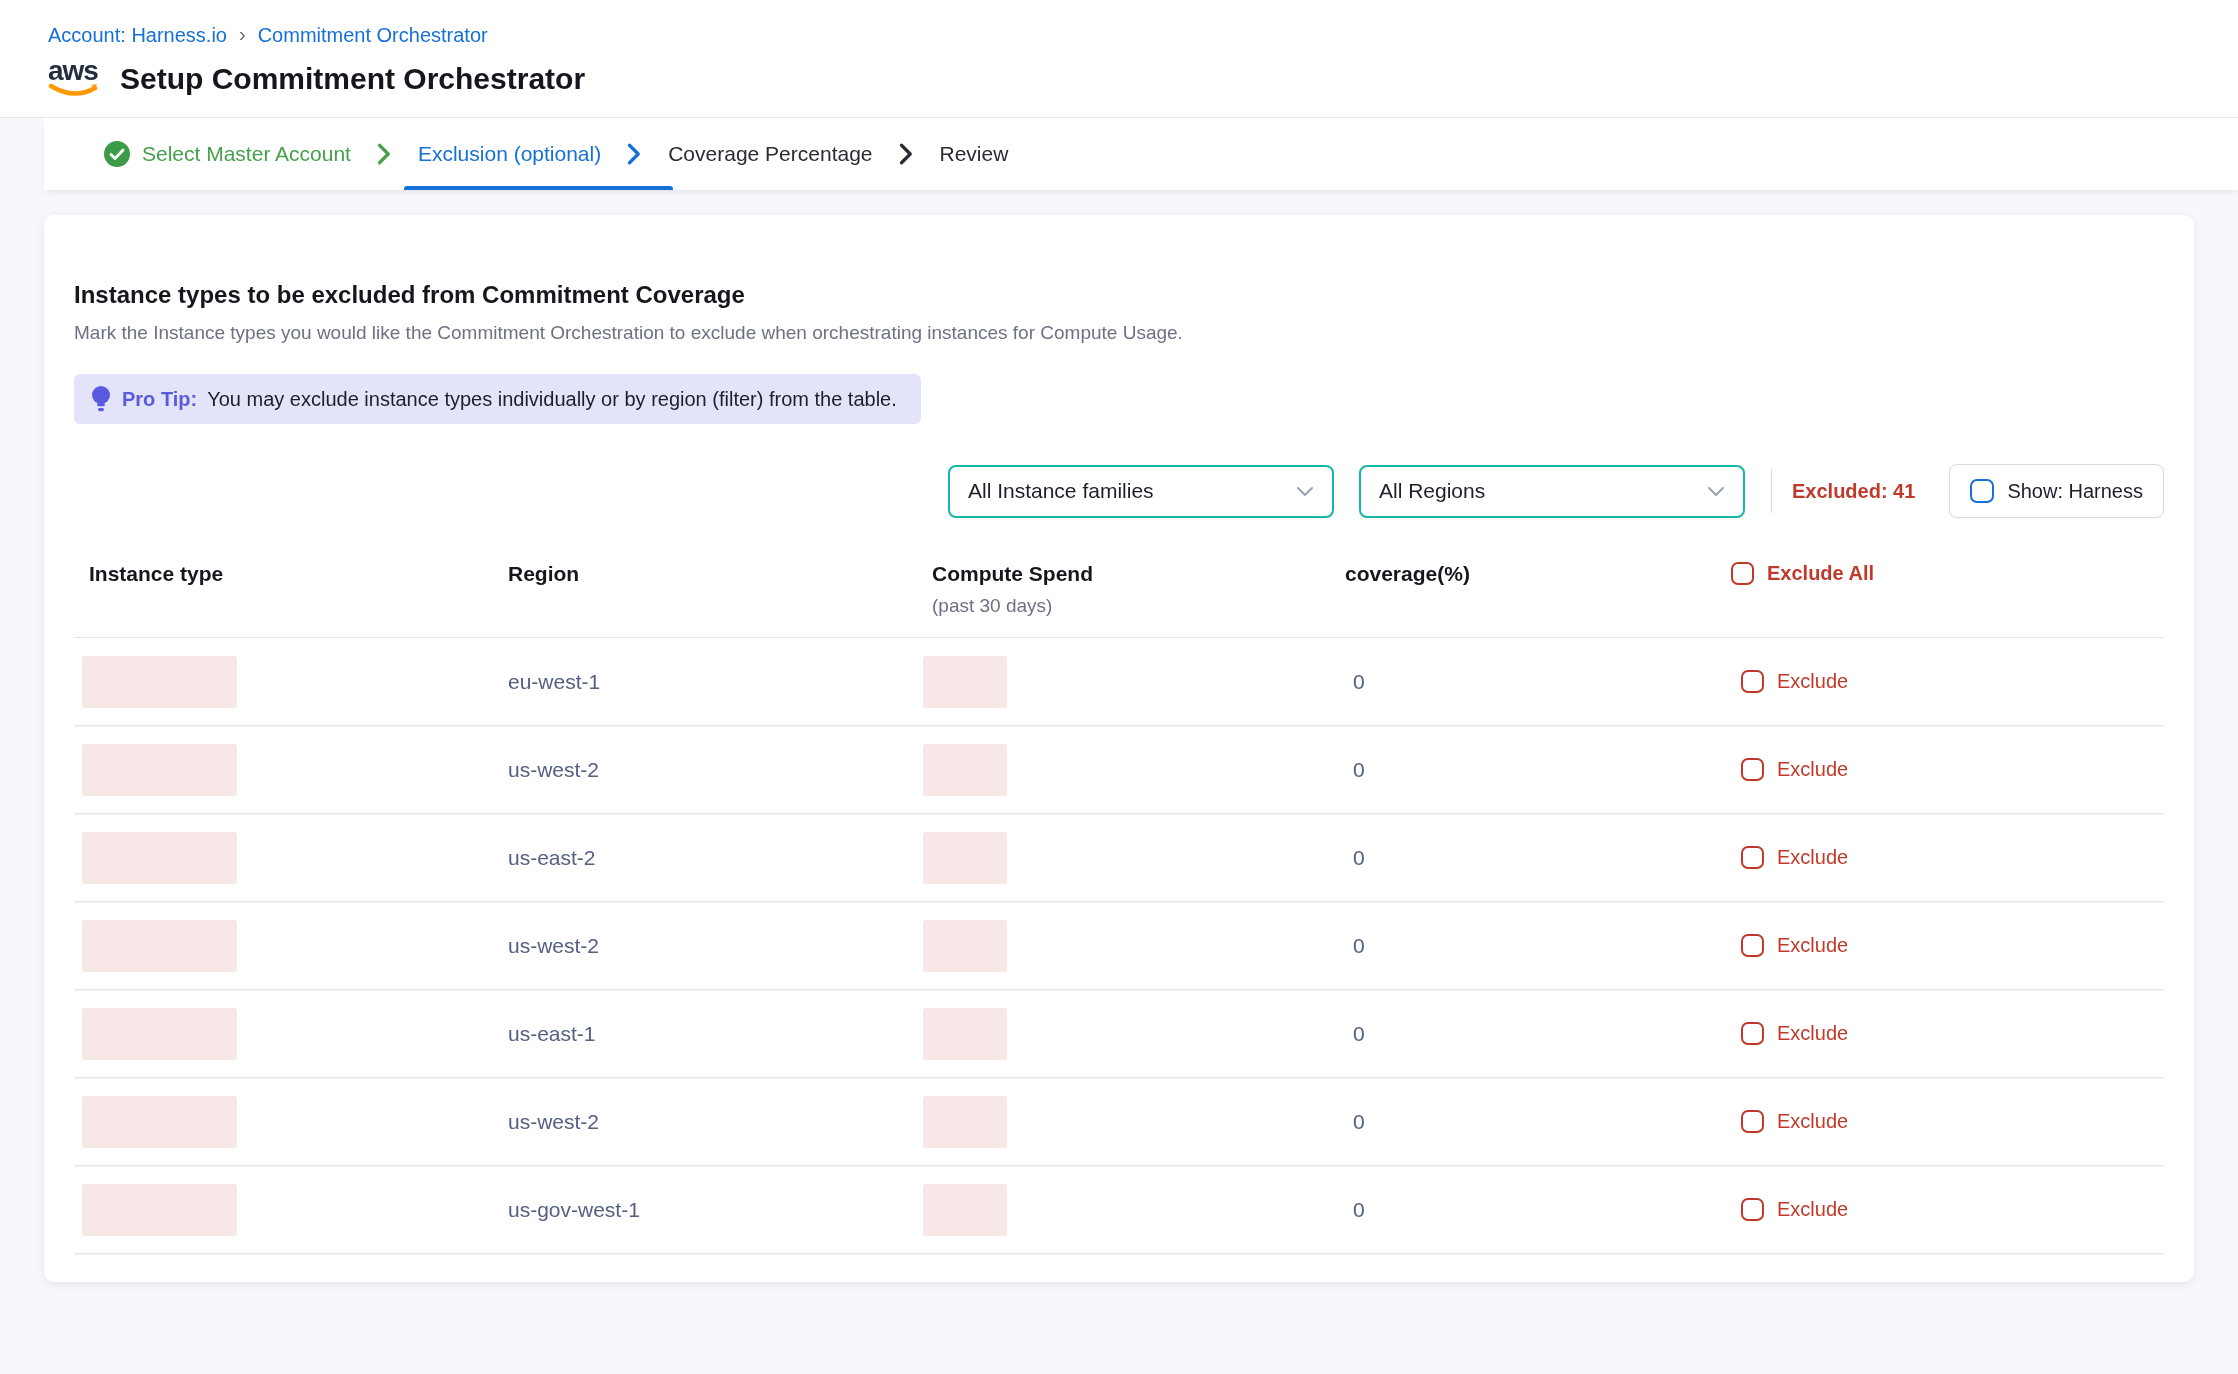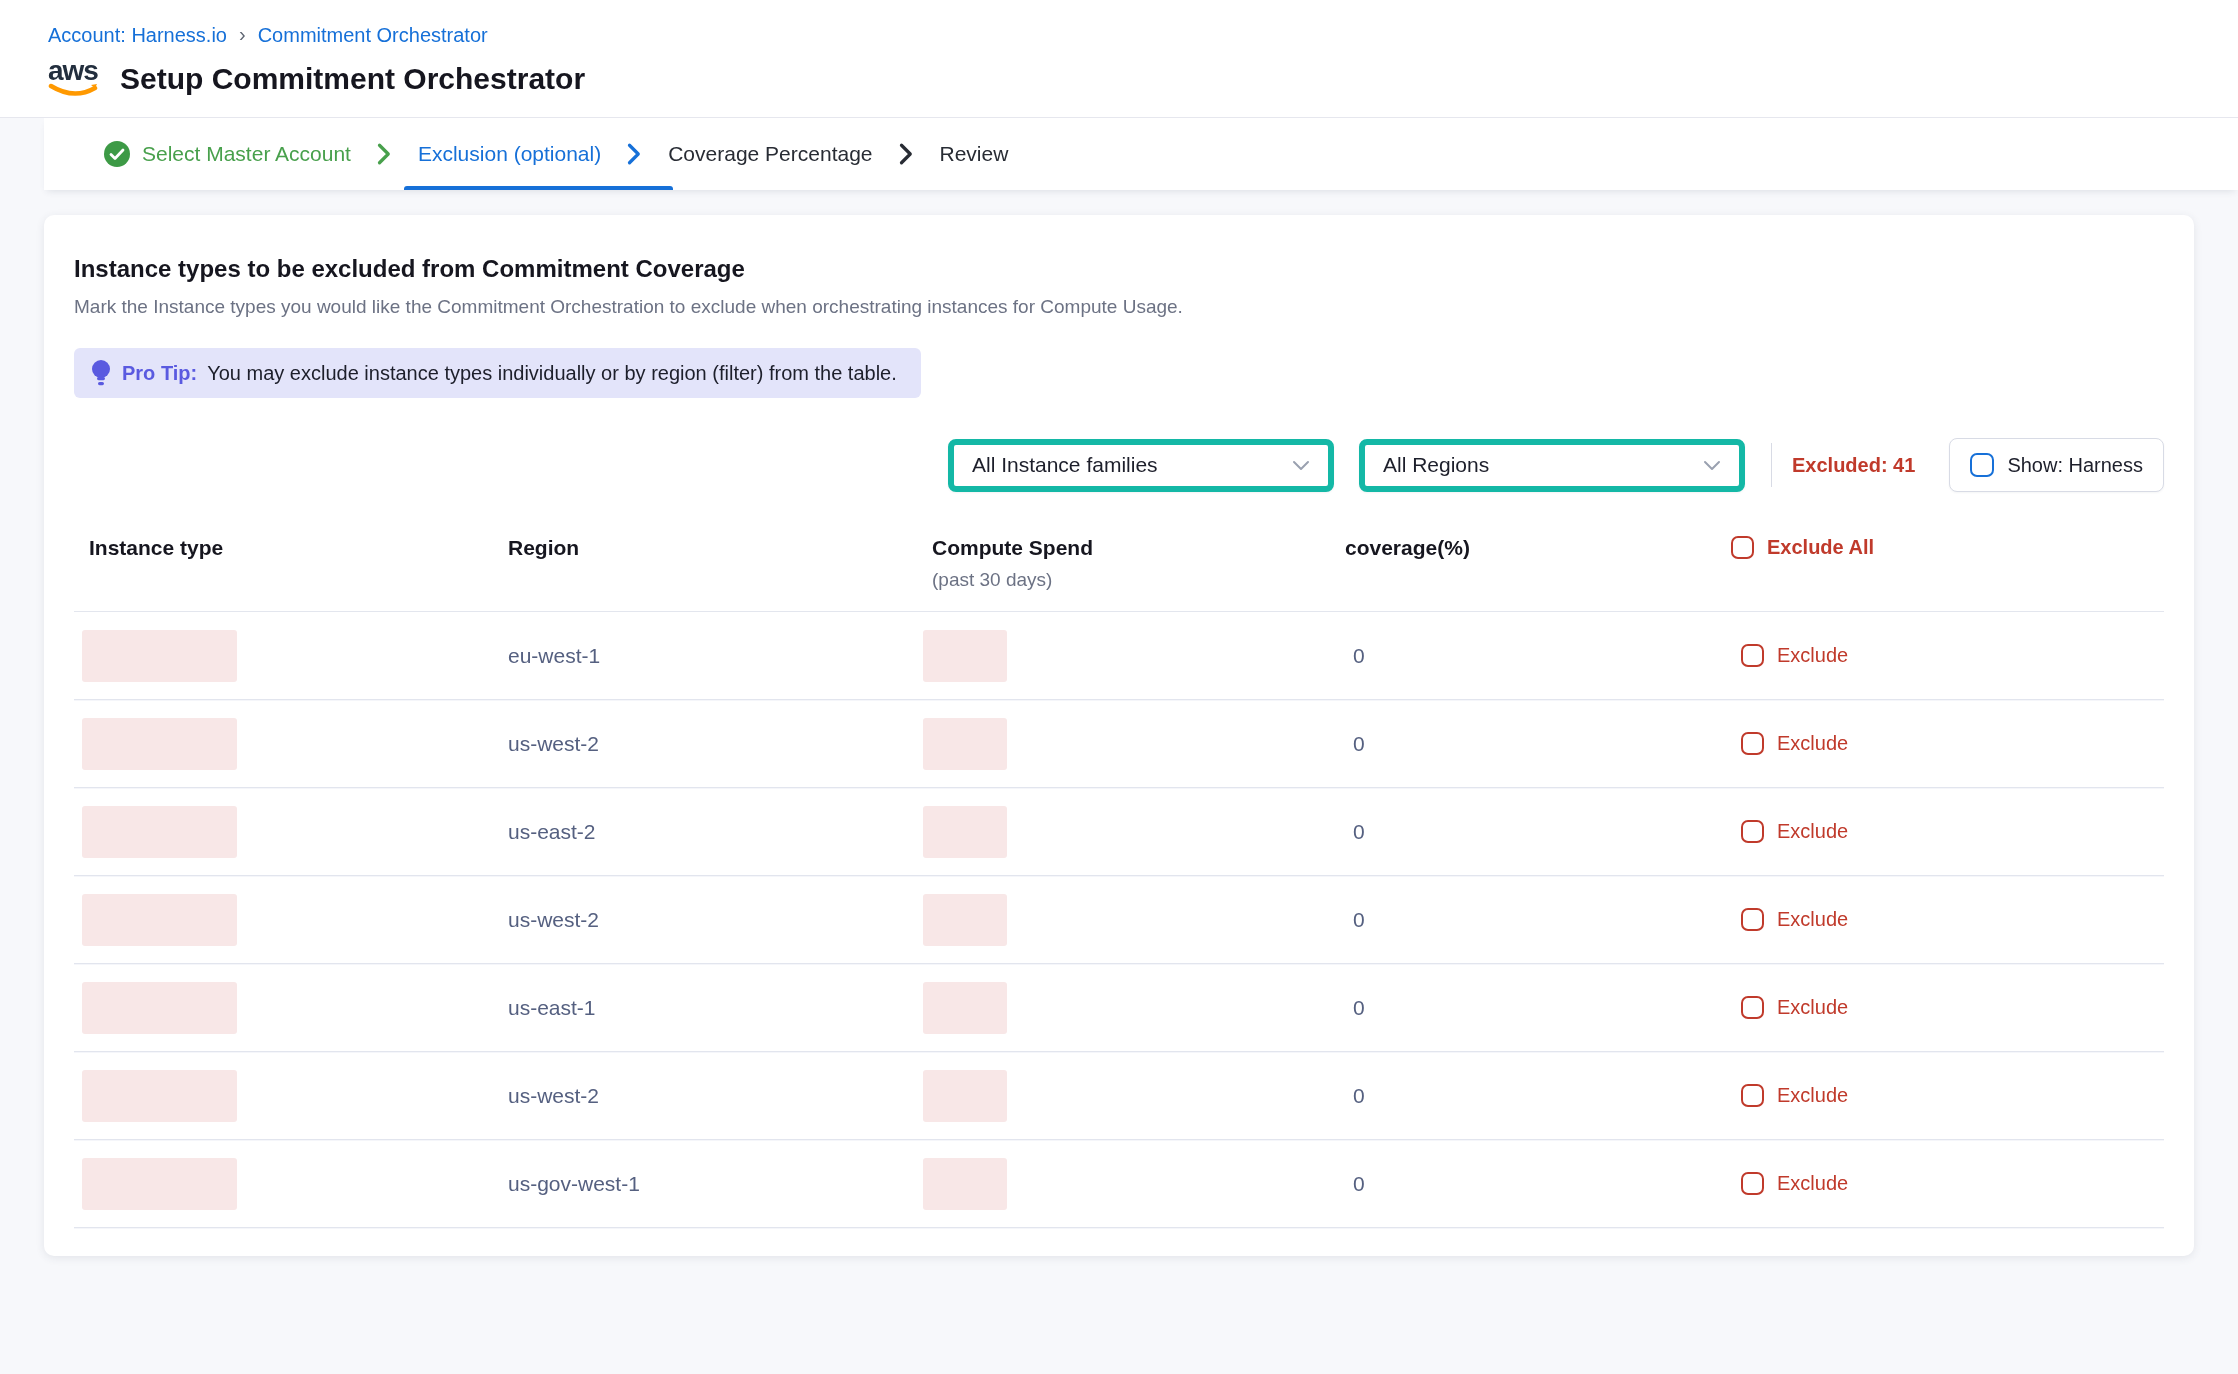"Instance types to be excluded" .card-title { margin-top: none -> 26px }
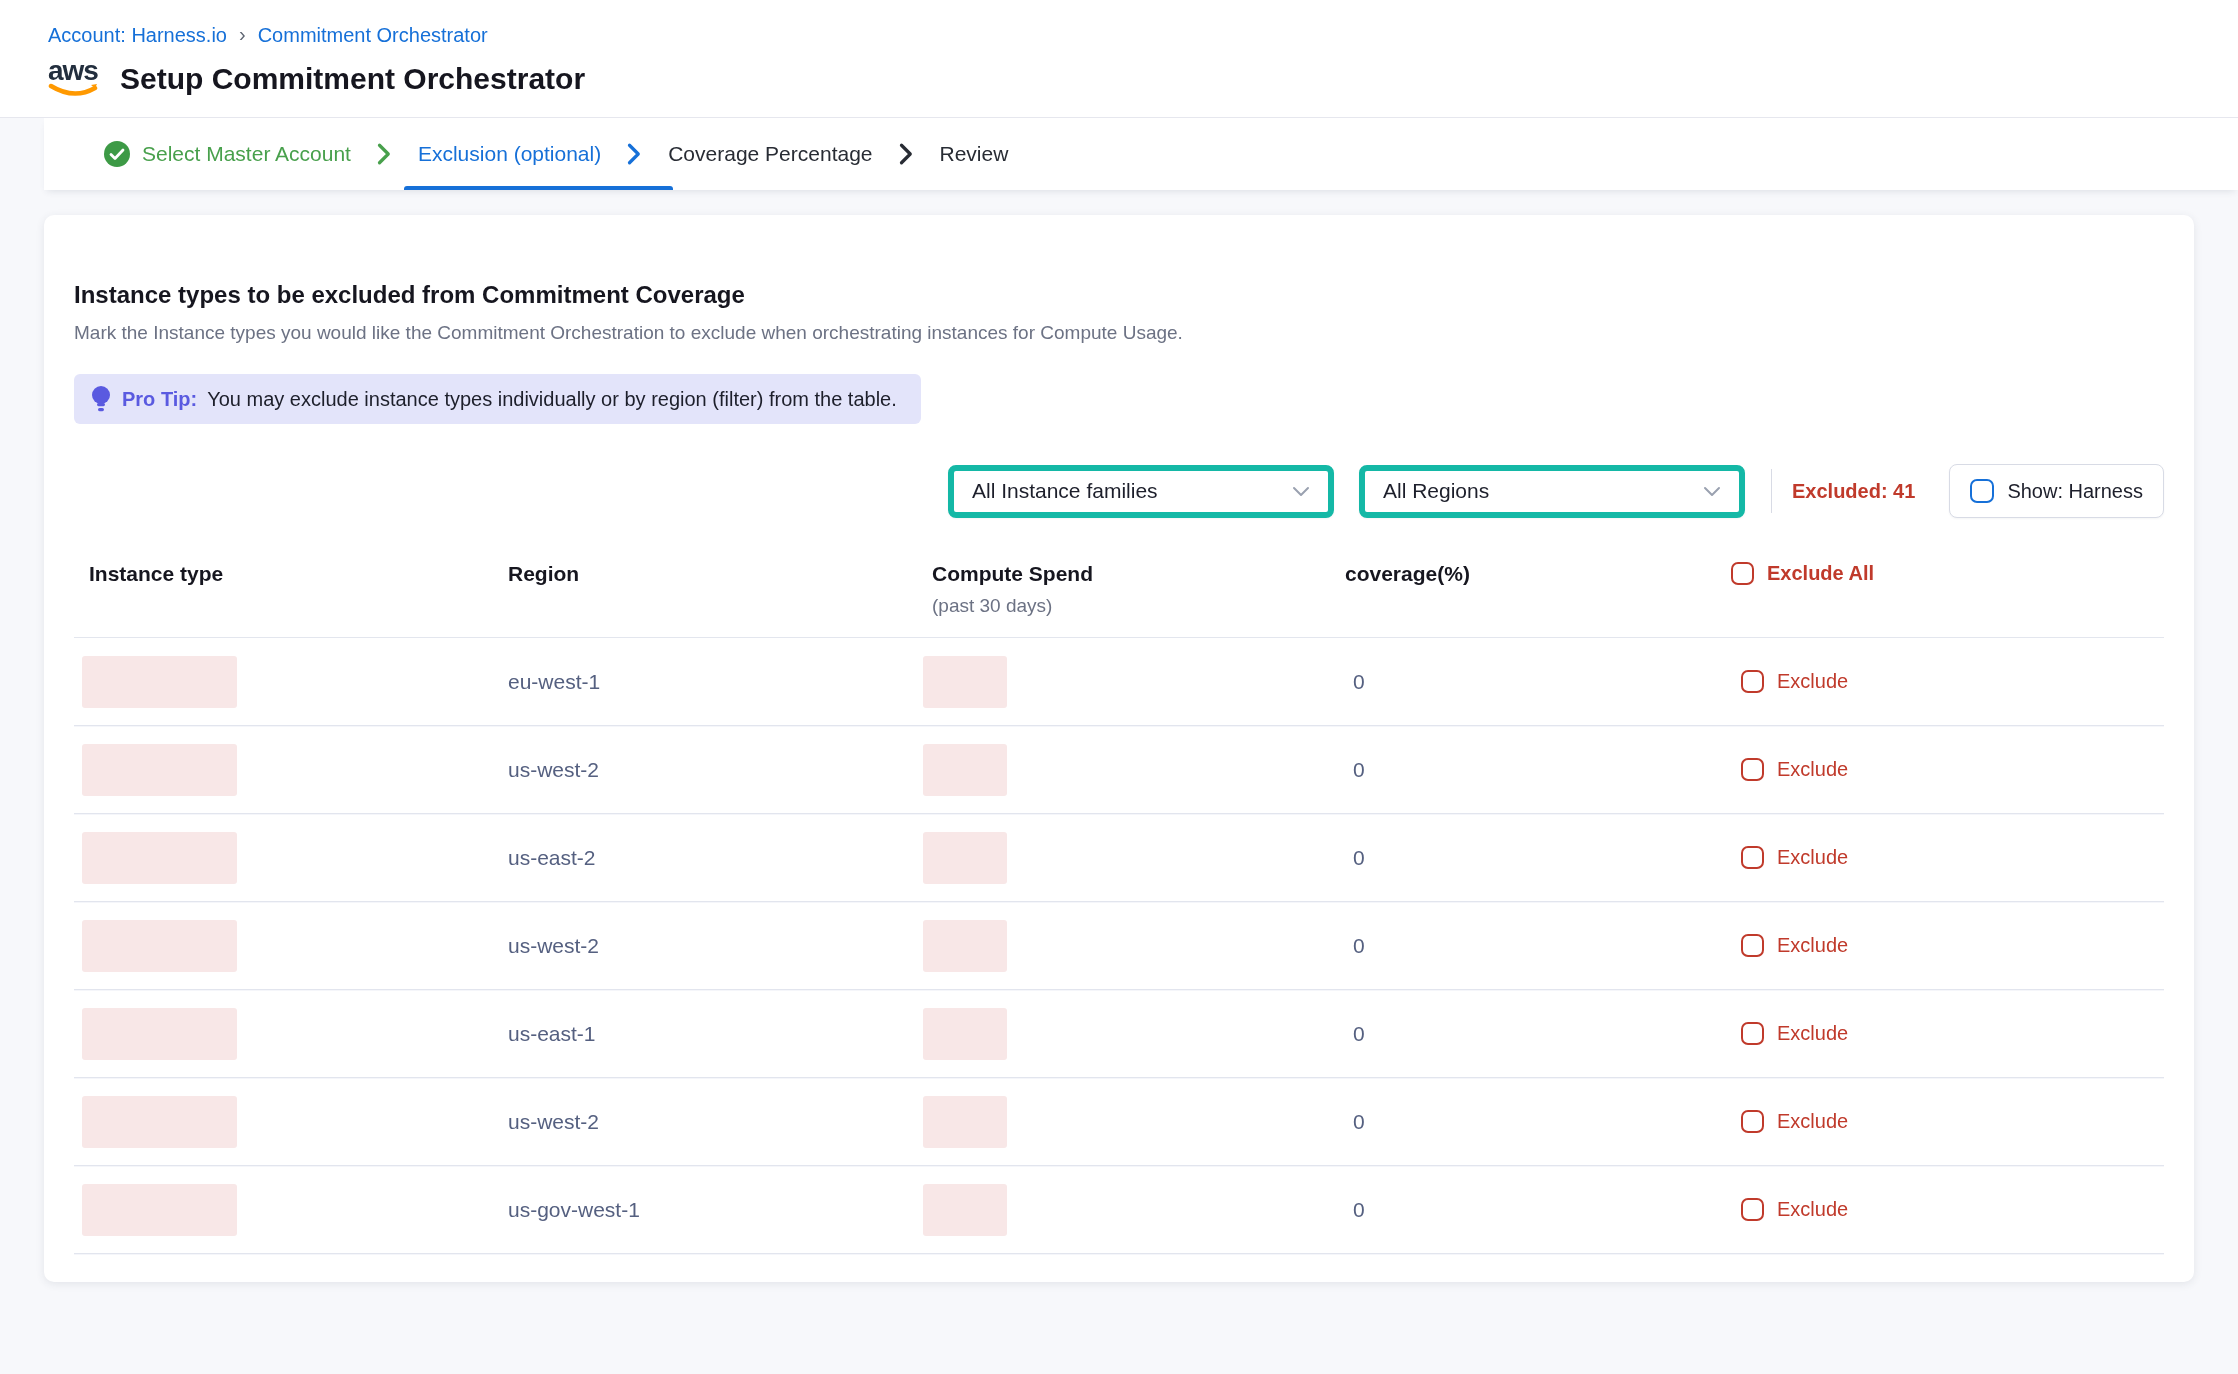"All Instance families" .select { border: 6px solid #14b8a6 -> 2px solid #14b8a6 }
